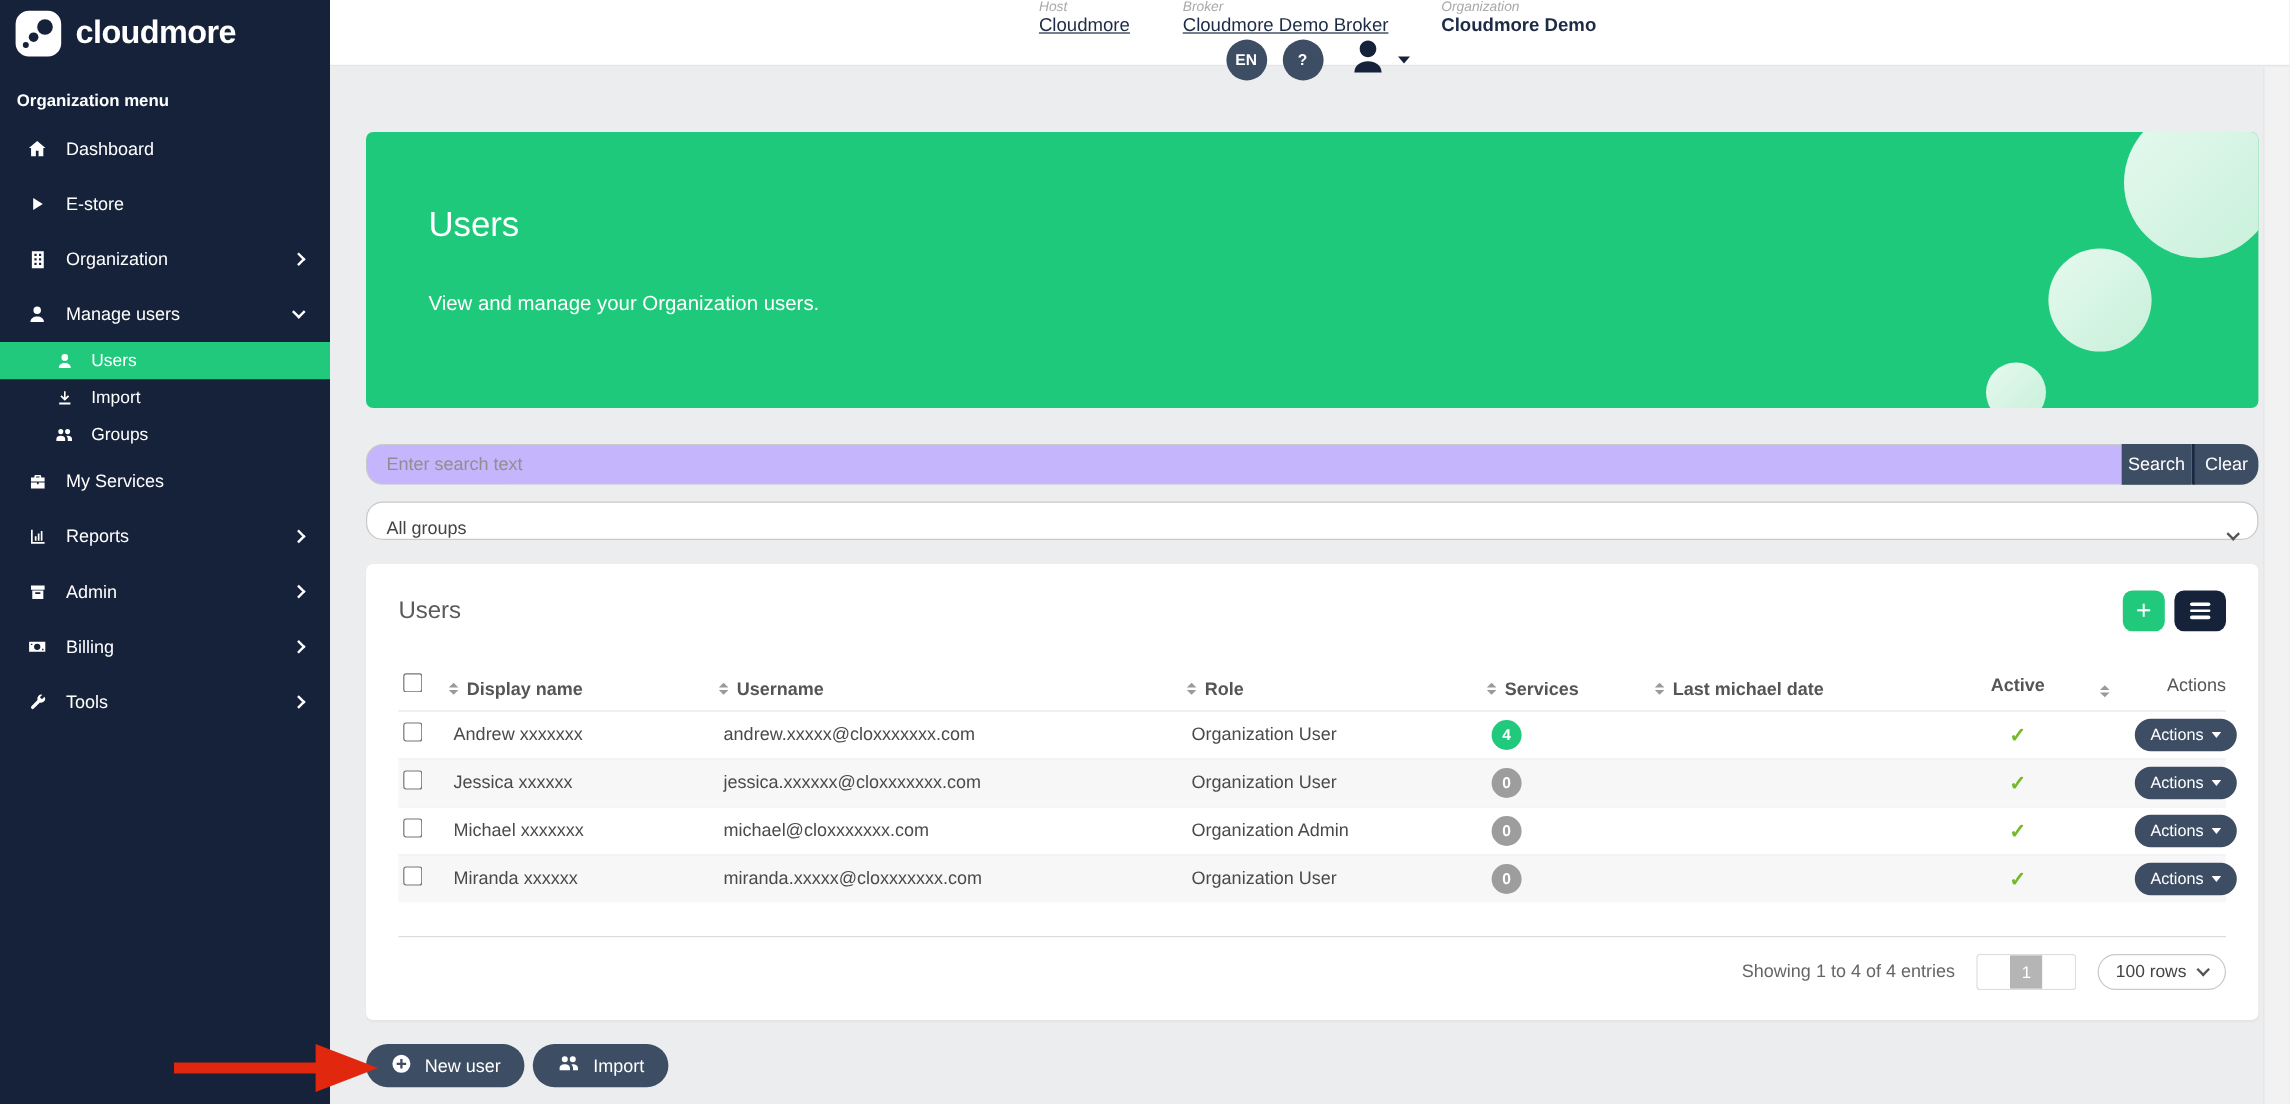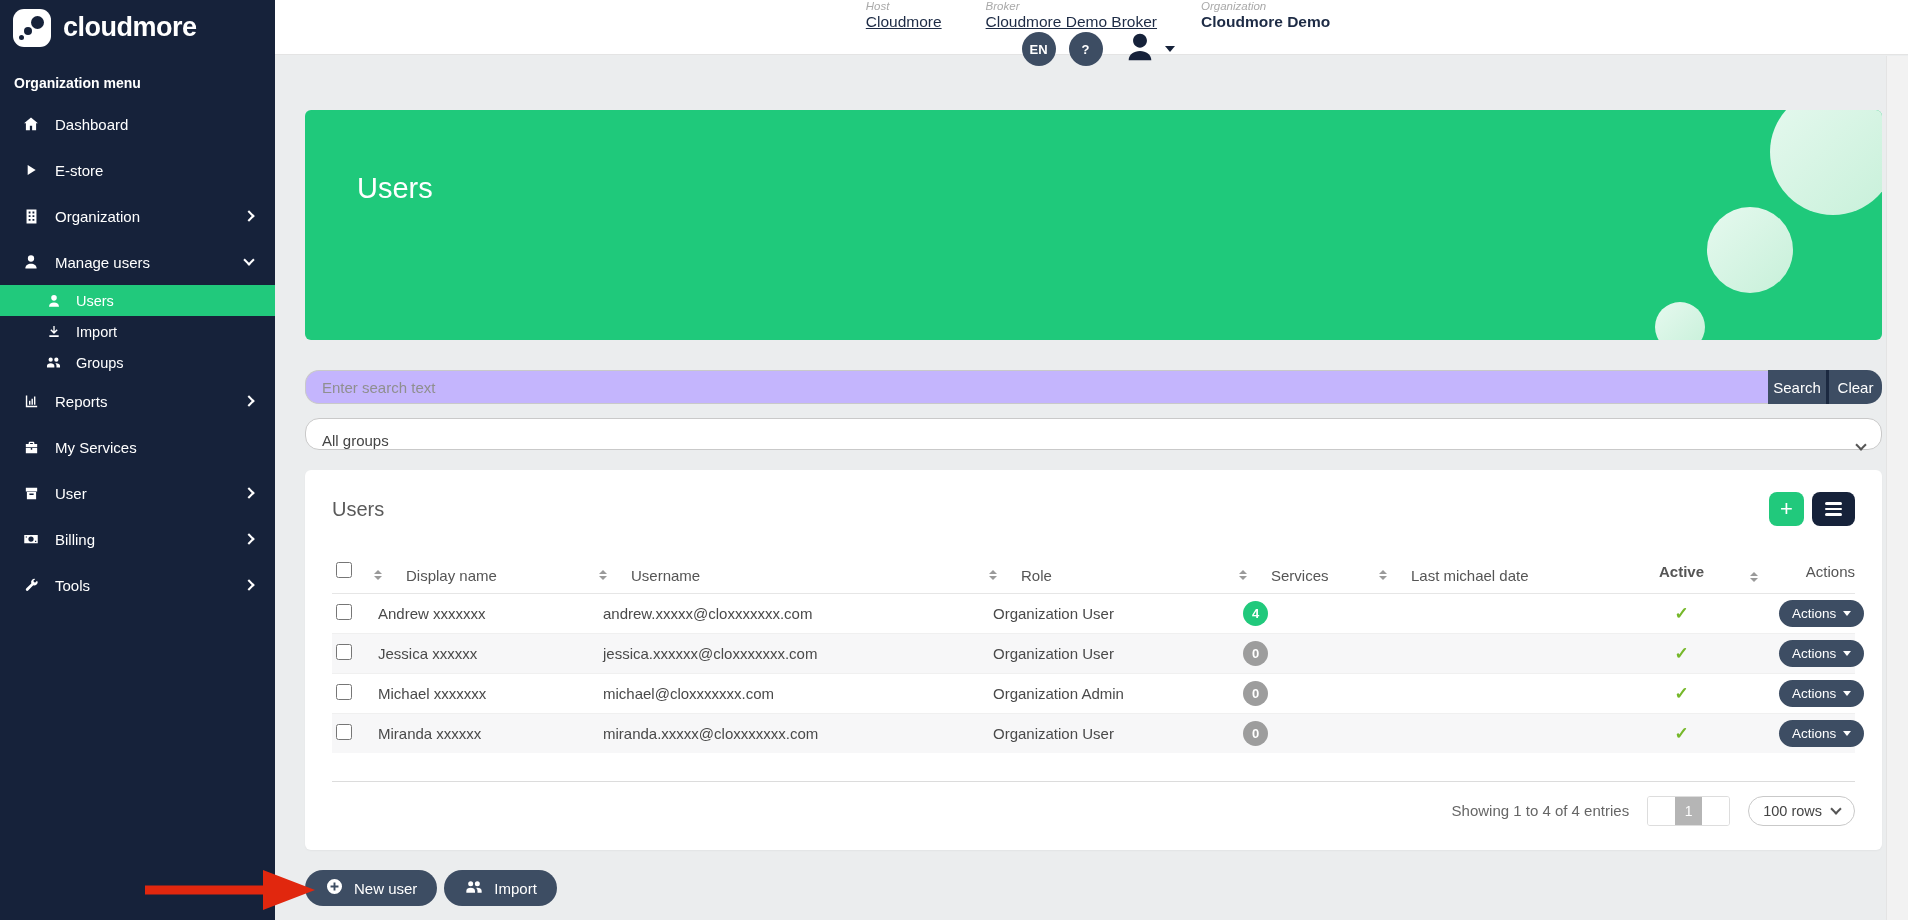"View and manage your Organization" p { html: none -> <p>View and manage your Organization users.</p> }
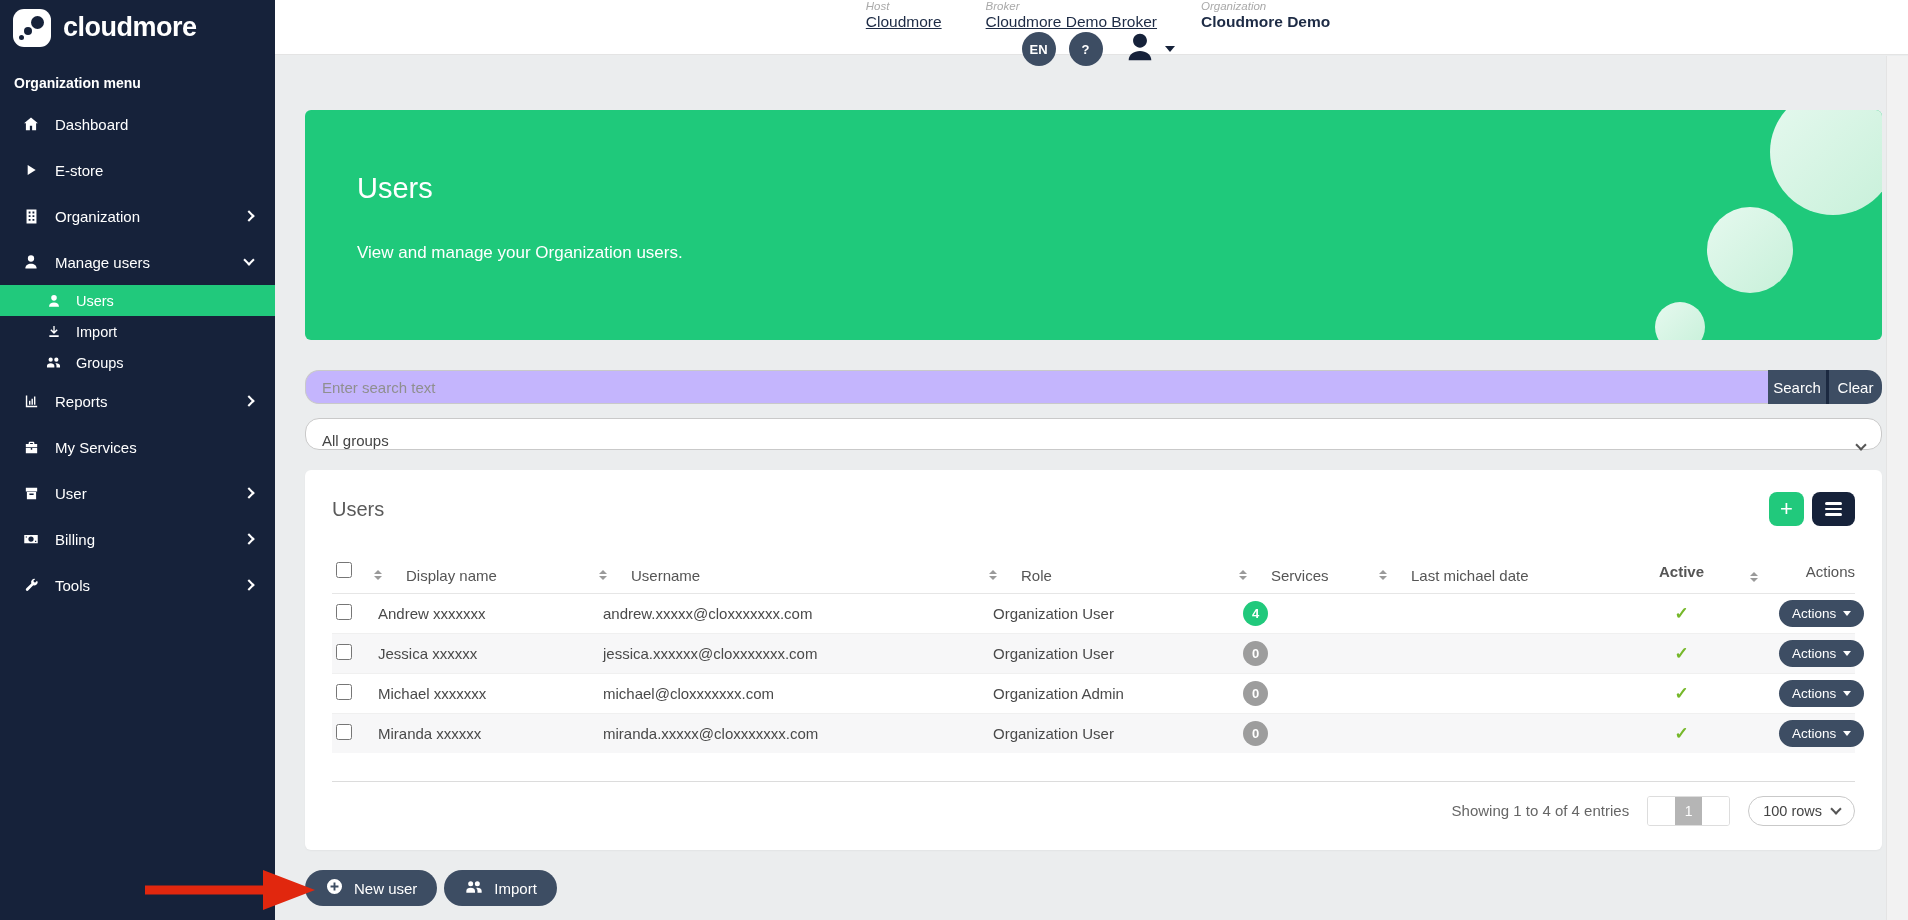"Reports" div.nav-item { order: before "My Services" -> after "My Services" }
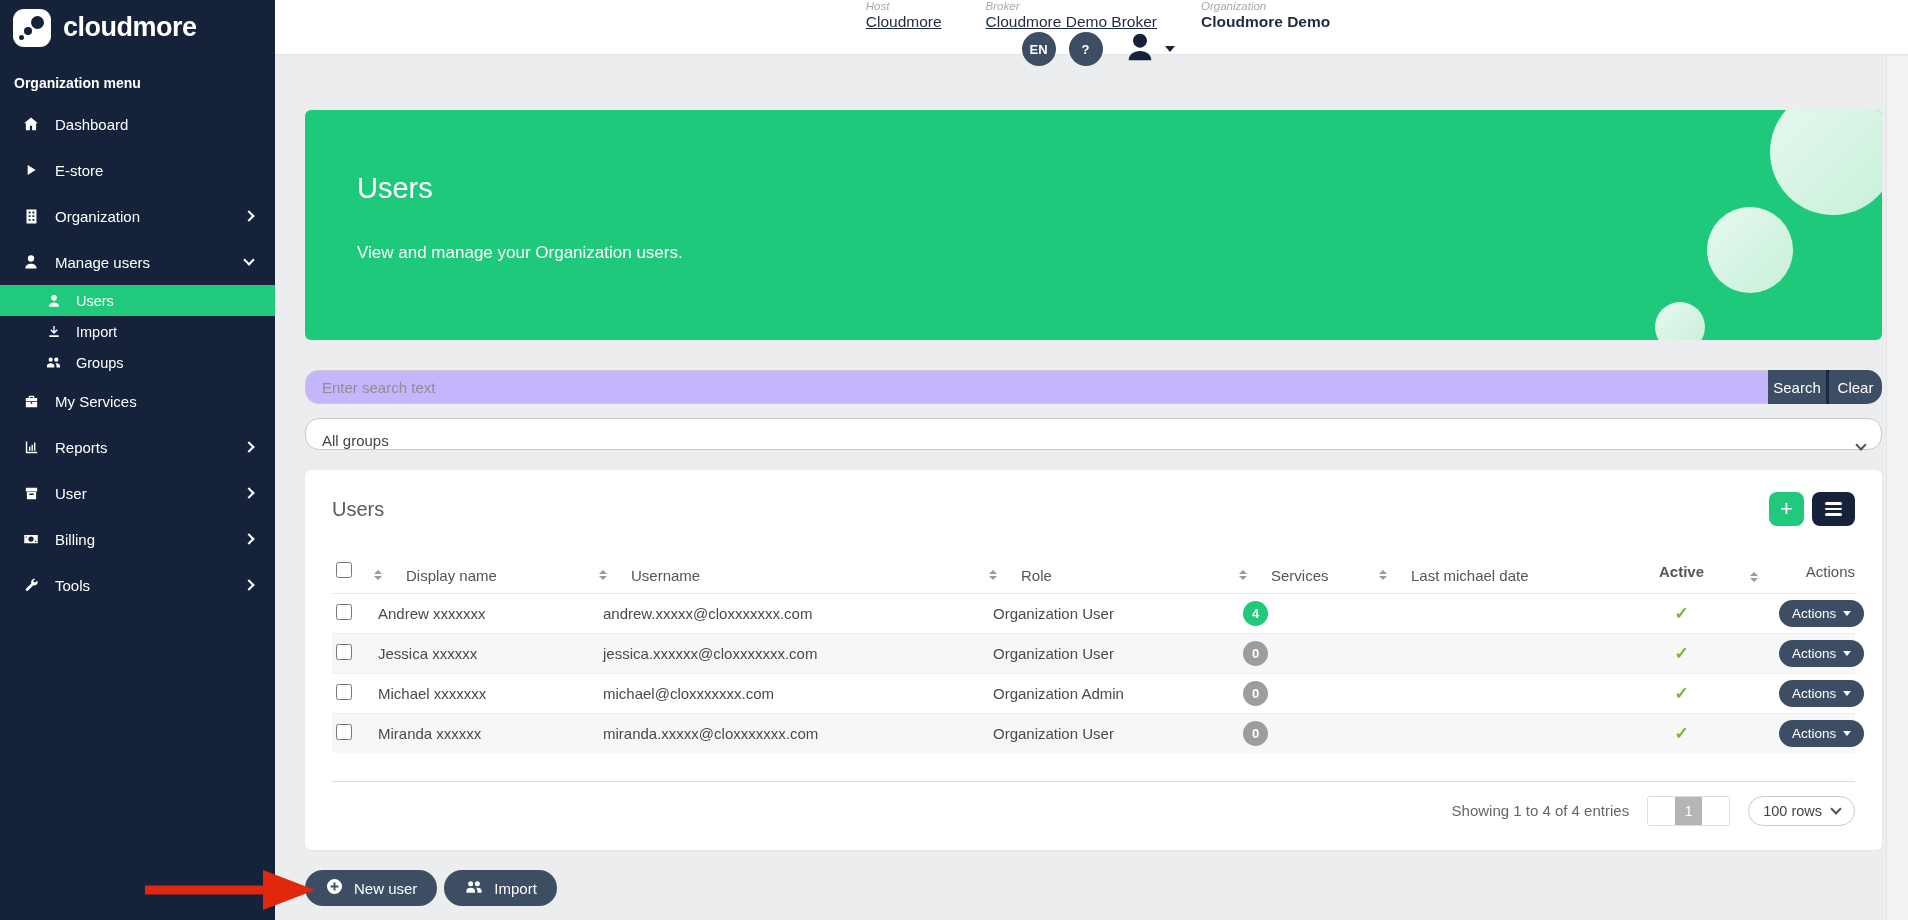"User" span.lbl { text: User -> Admin }
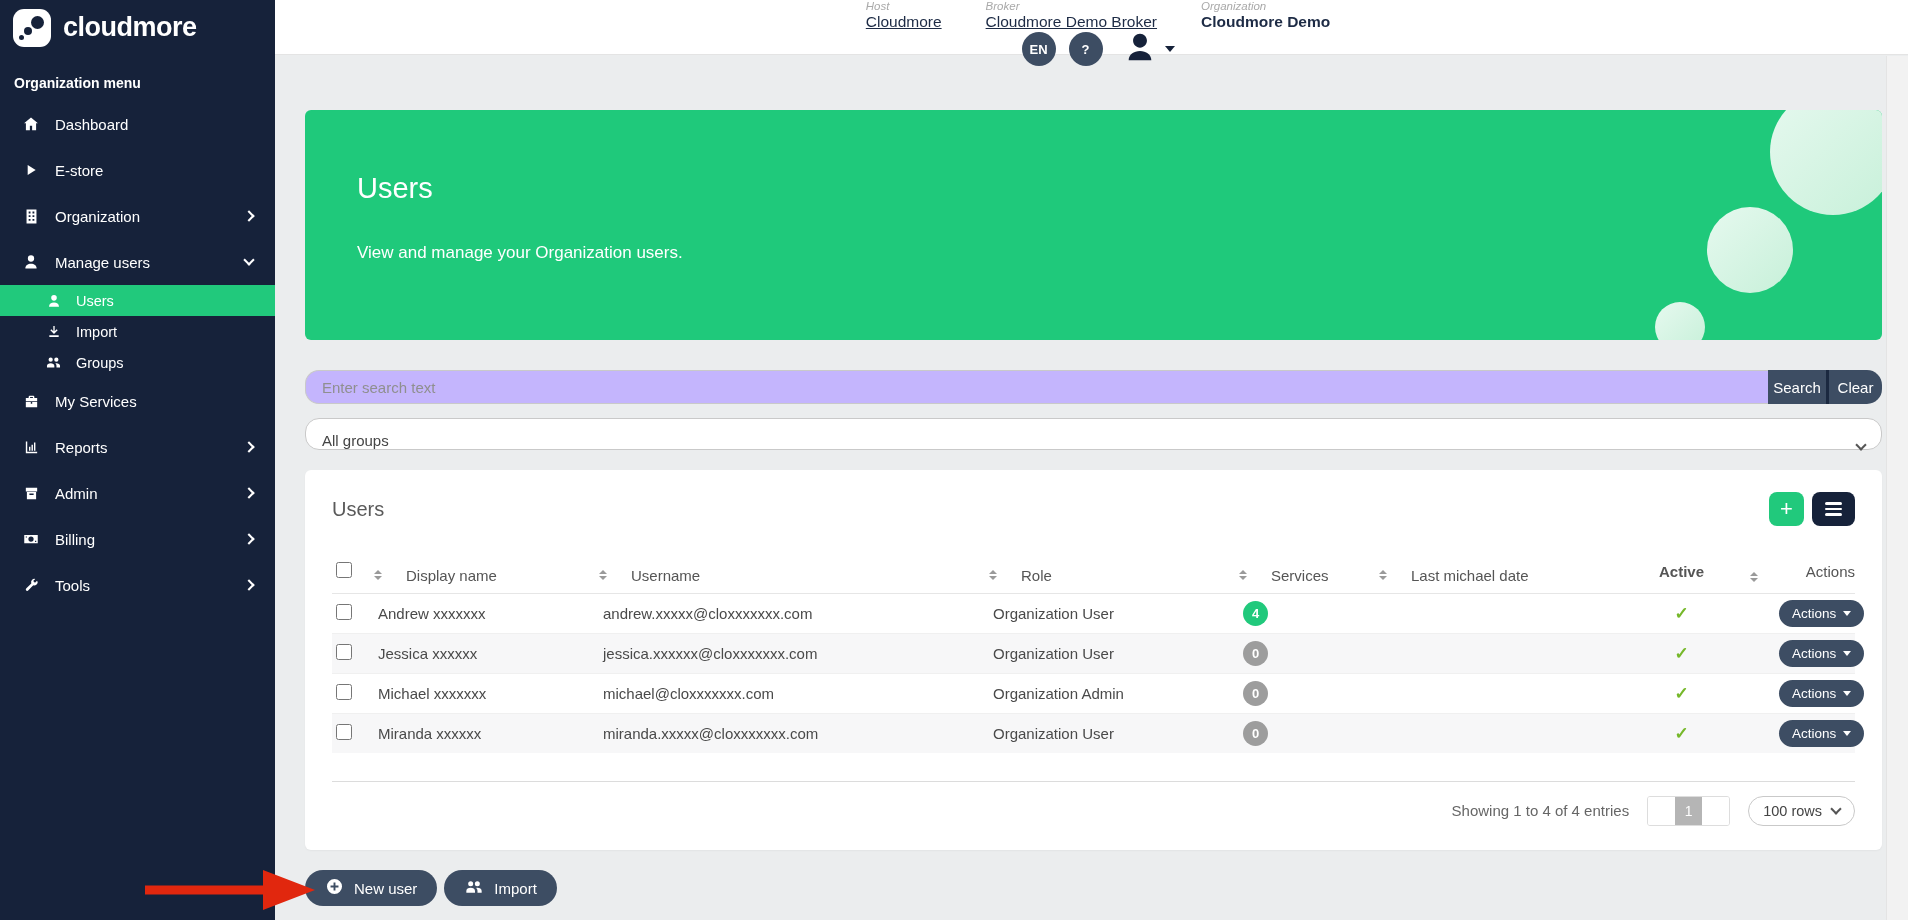"Display name" .th-wrap { font-weight: none -> bold; gap: 24px -> 7px }
